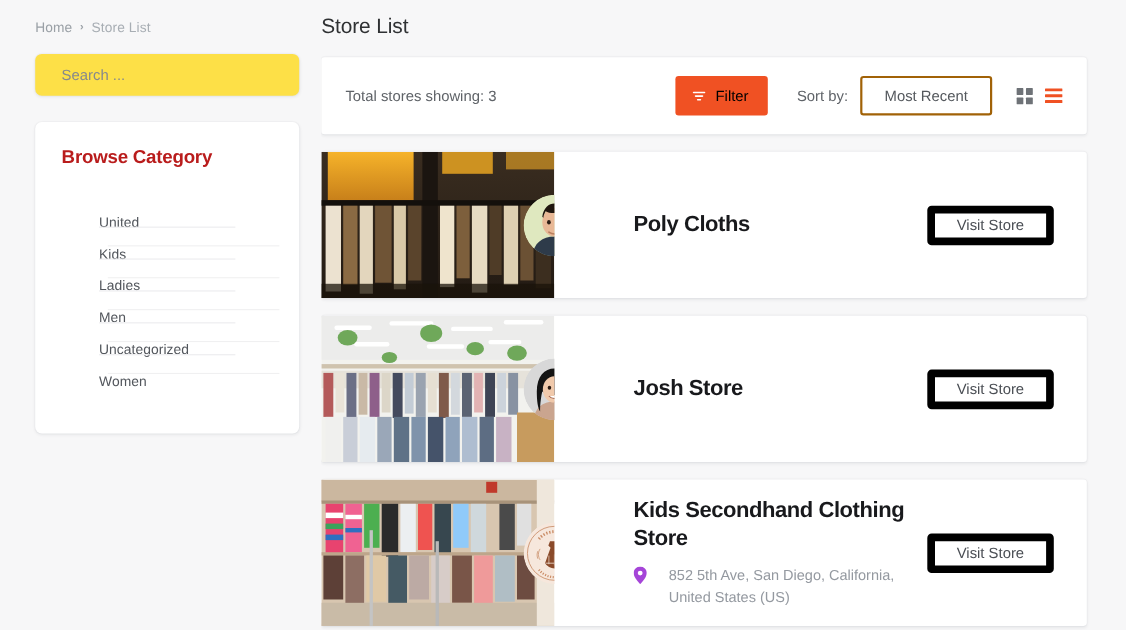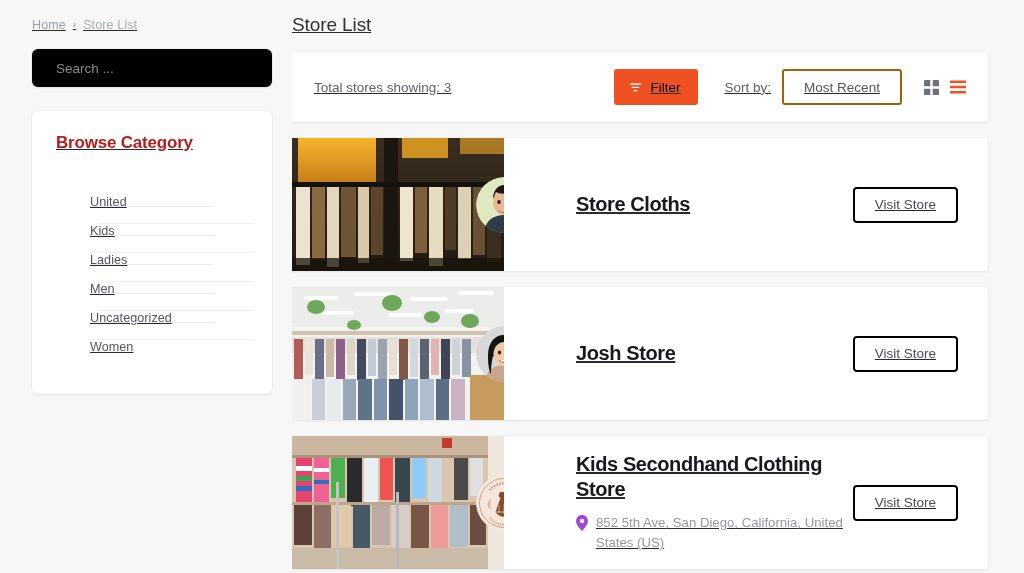"Home" .page { text-decoration: underline -> none }
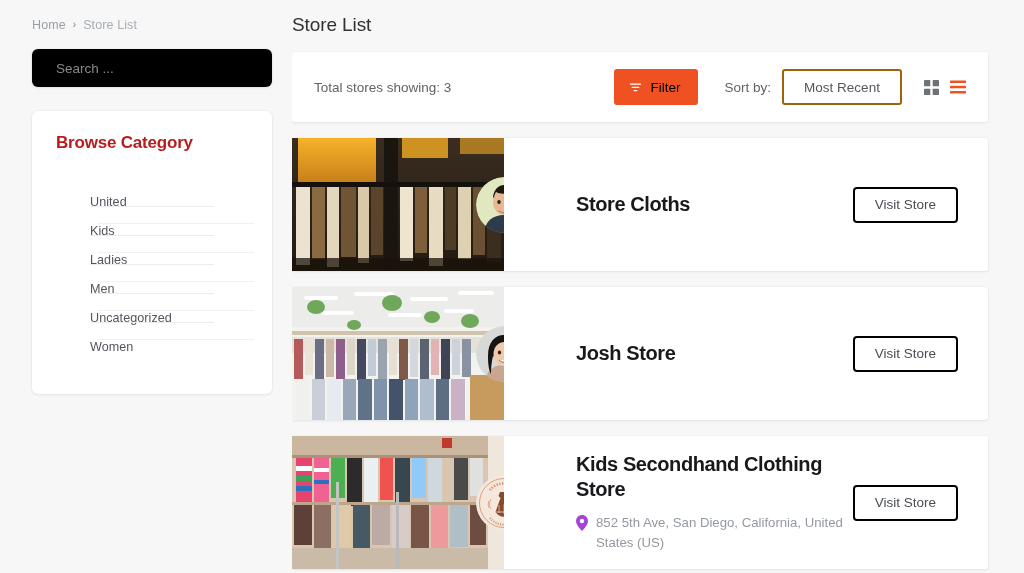"Search ..." .search-box { background: #000000 -> #fde047 }
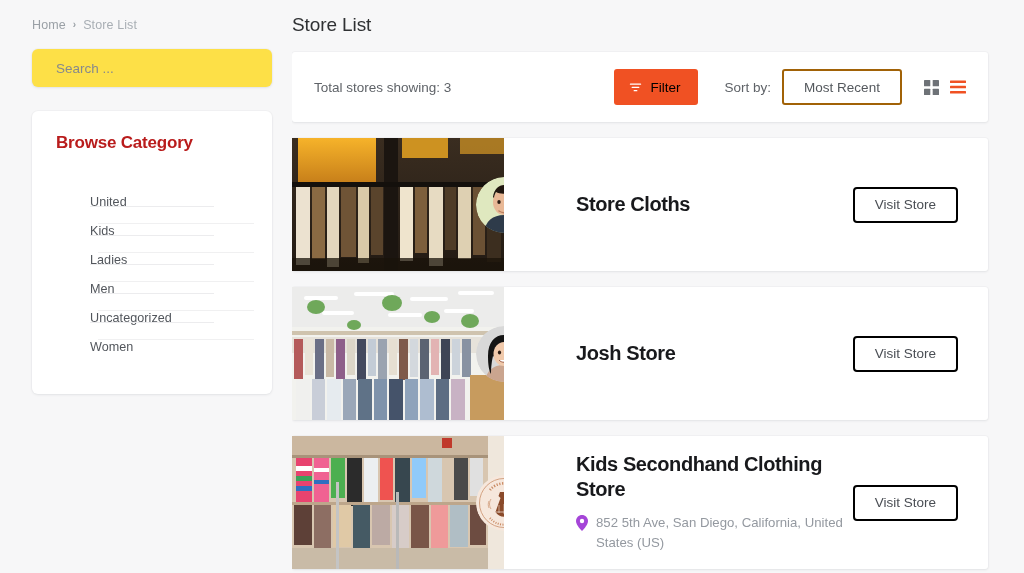"Store Cloths" div.store-name { text: Store -> Poly }
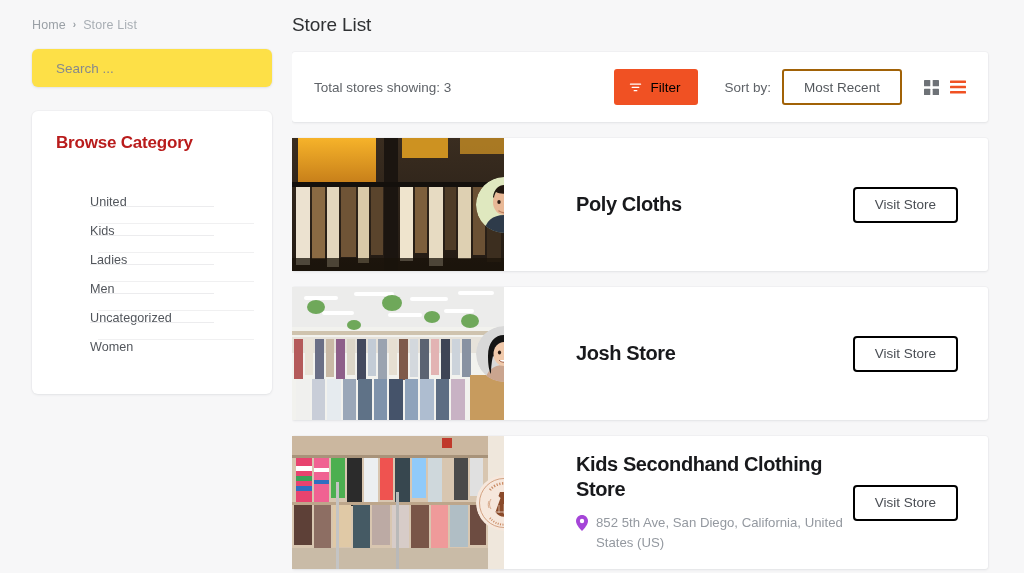"Visit Store" .visit-btn { border: 2px solid #000000 -> 7px solid #000000 }
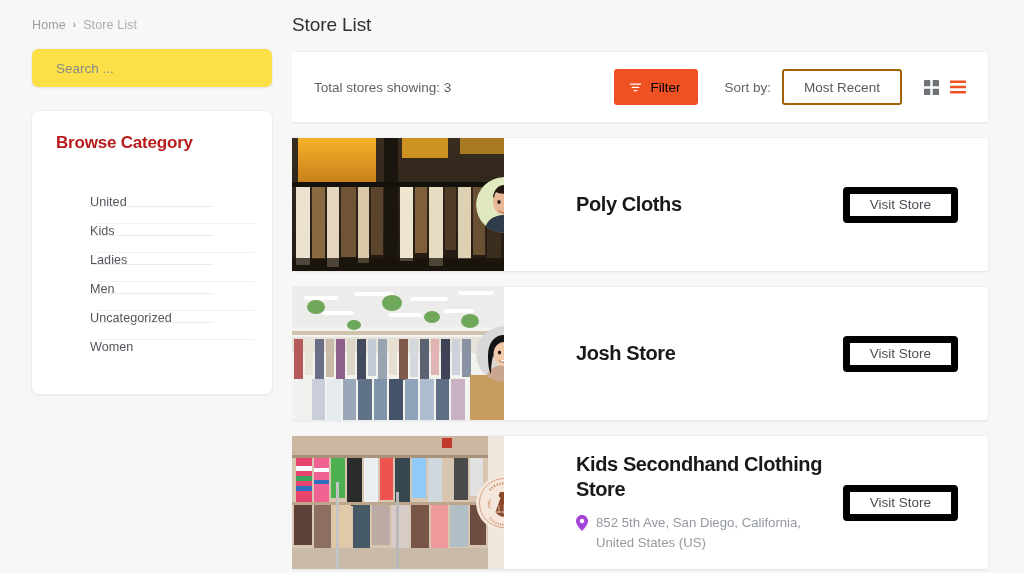"852 5th Ave, San Diego," .store-address { gap: 8px -> 20px }
